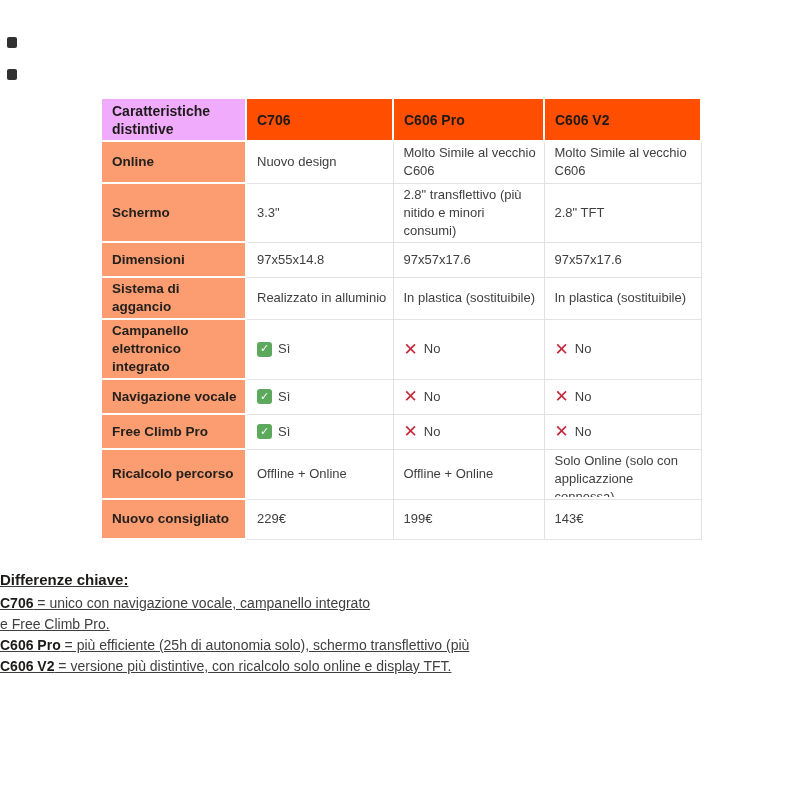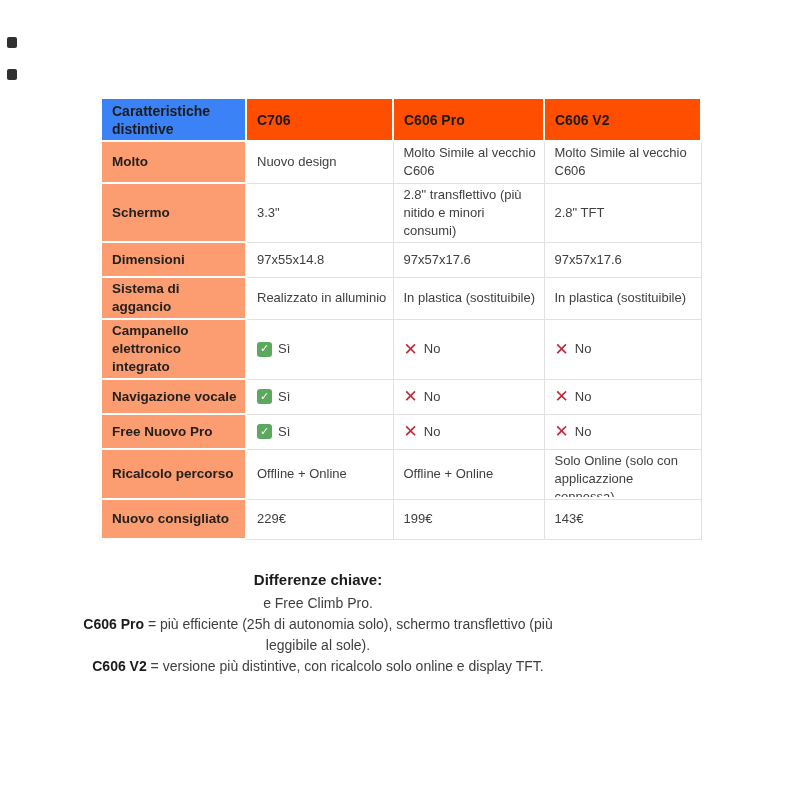"Caratteristiche distintive" table.cmp tr.head td.lbl { background: #3b82f6 -> #f0abfc }
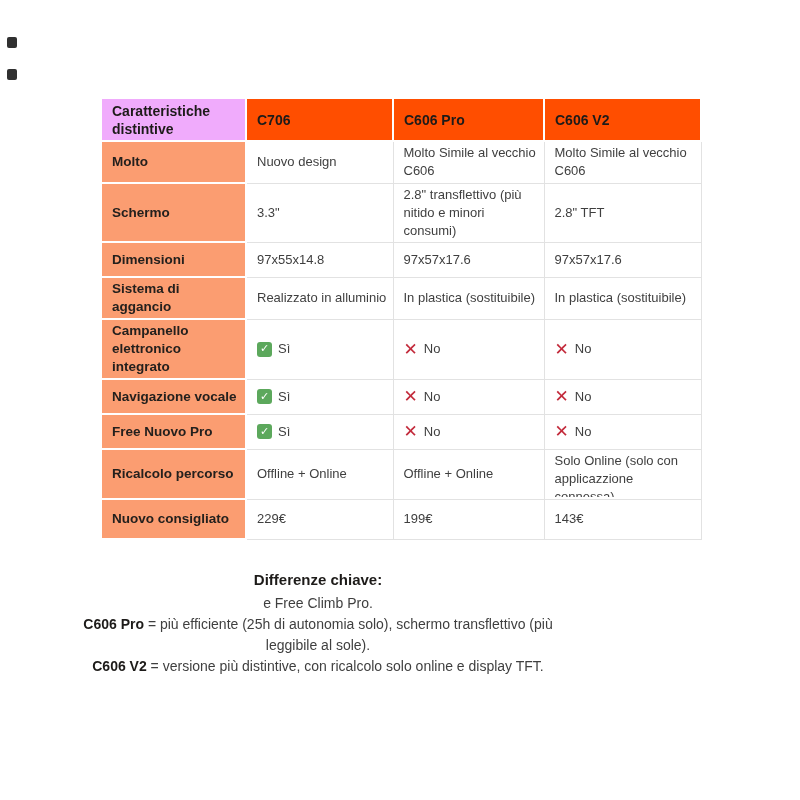"Molto" td.lbl { text: Molto -> Online }
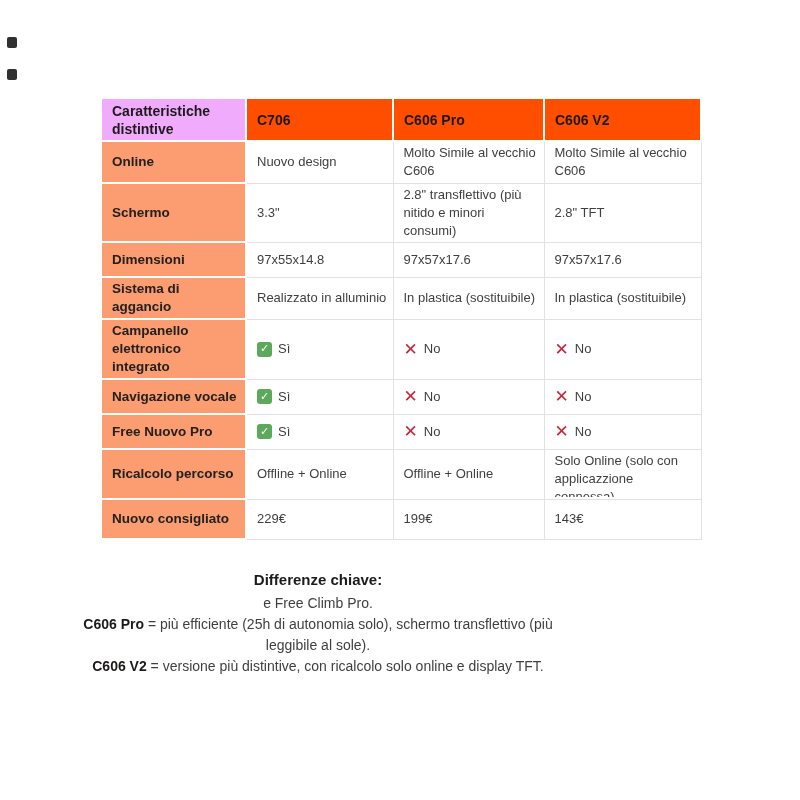"Free Nuovo Pro" td.lbl { text: Nuovo -> Climb }
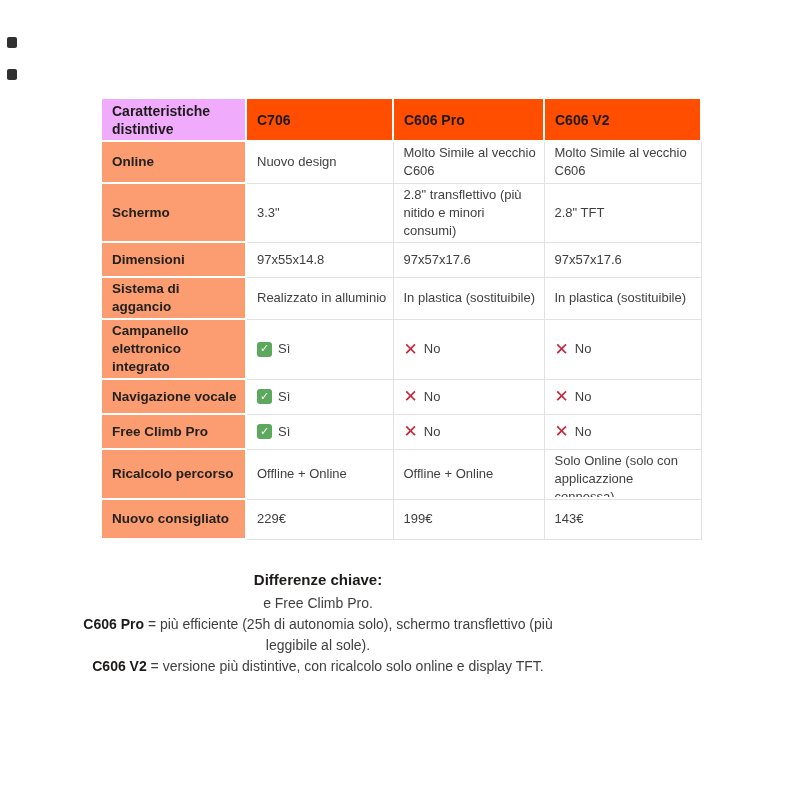"Differenze chiave:" .notes { text-align: center -> none; text-decoration: none -> underline }
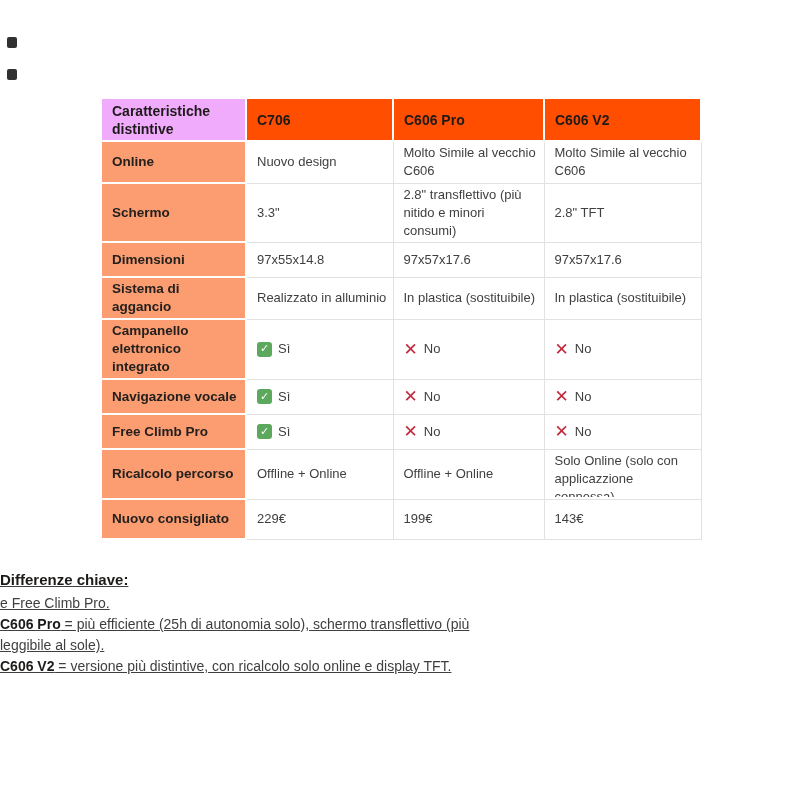"C706 = unico con navigazione" span.line { html: none -> <span><b>C706</b><span> = unico con navigazione vocale, campanello integrato</span></span> }
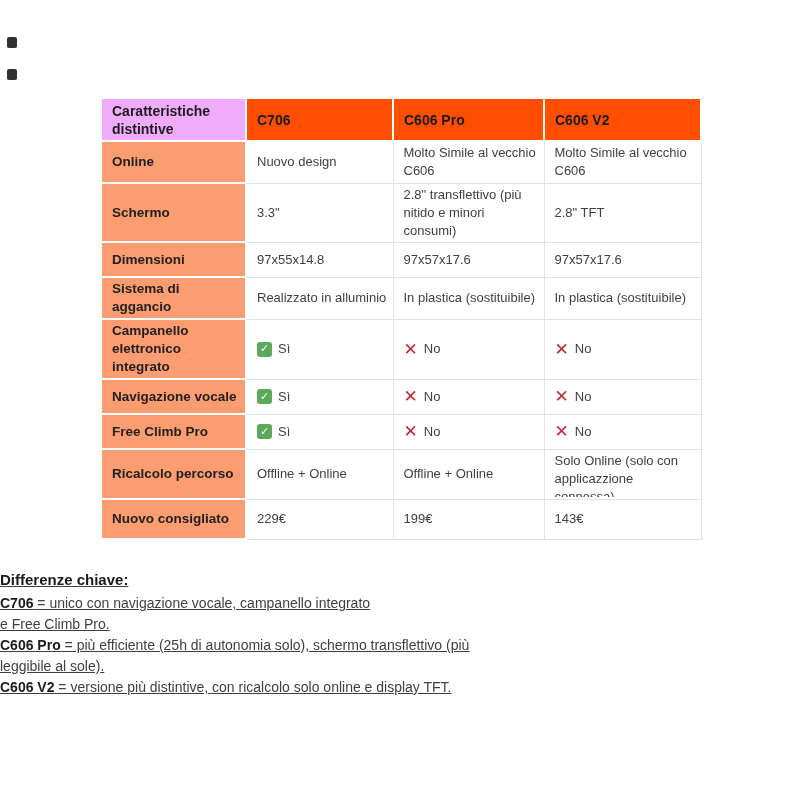"leggibile al sole)." span.line { html: <span>leggibile al sole).</span> -> none }
